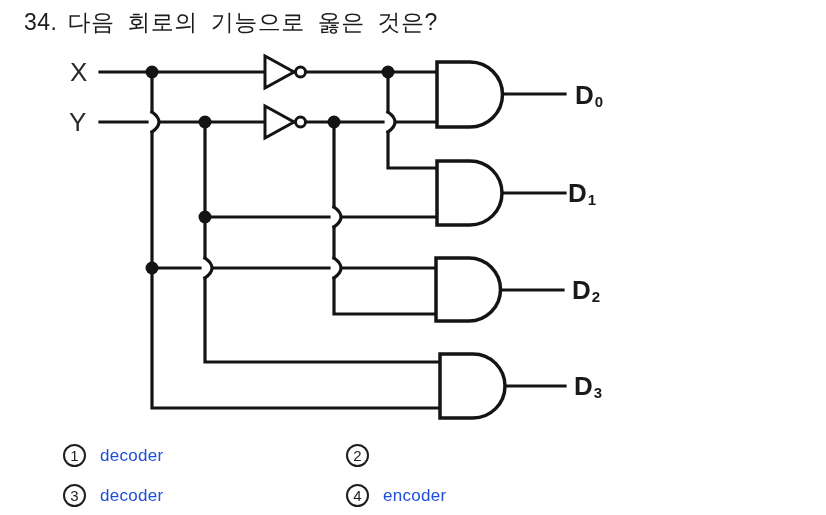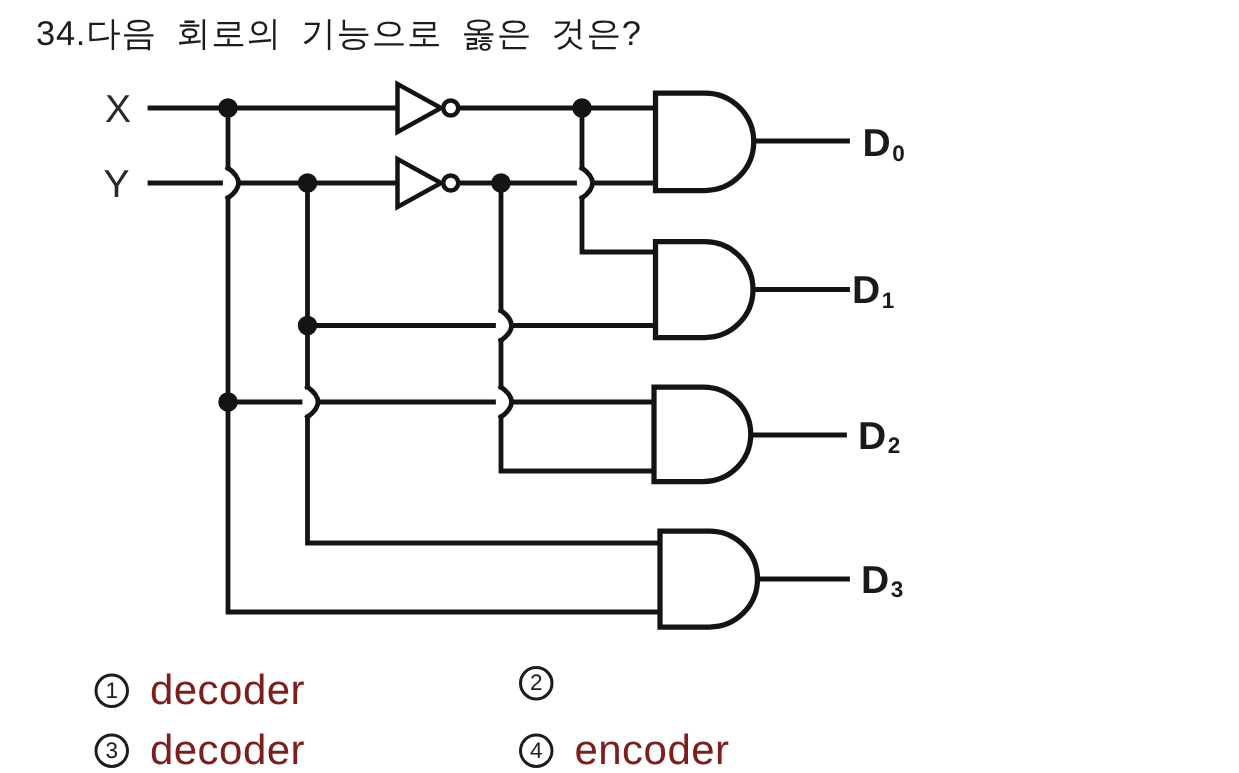"34." .title .qnum { margin-right: none -> 10px }
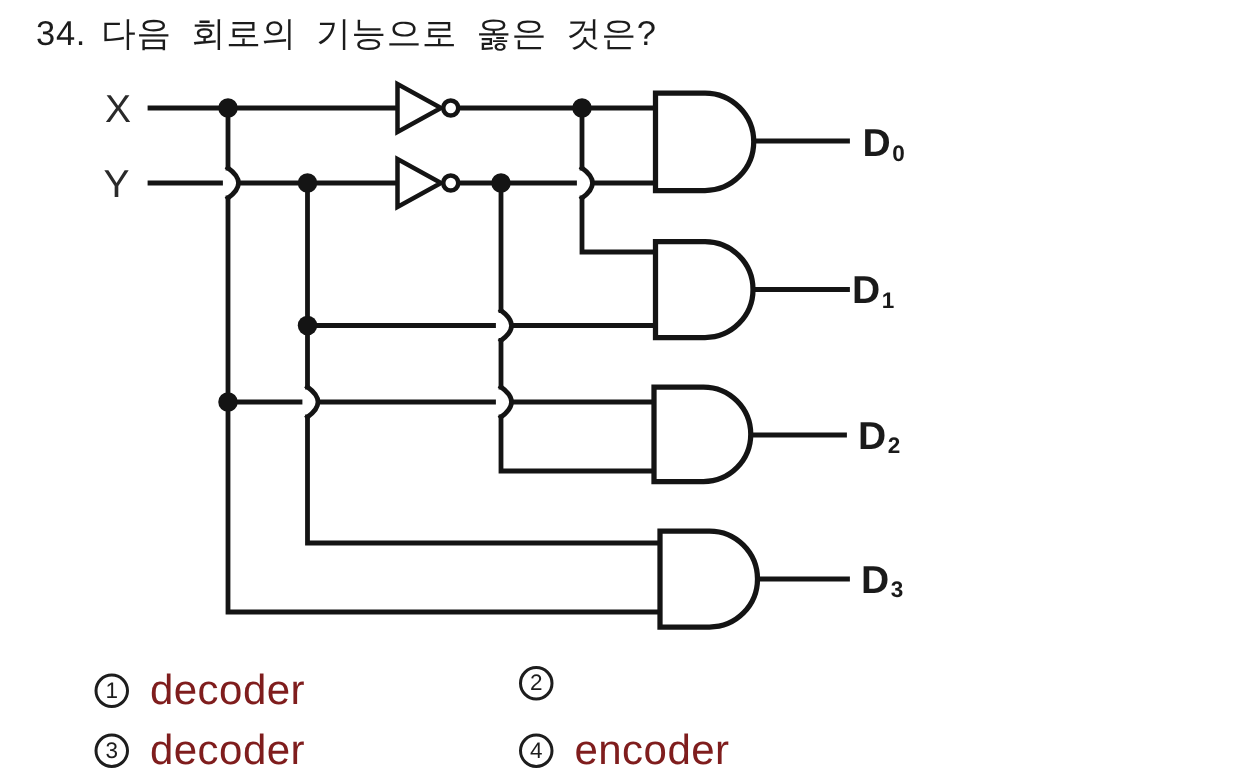"decoder" .opt-text { color: #7f1d1d -> #1d4ed8; font-size: 28px -> 17px }
